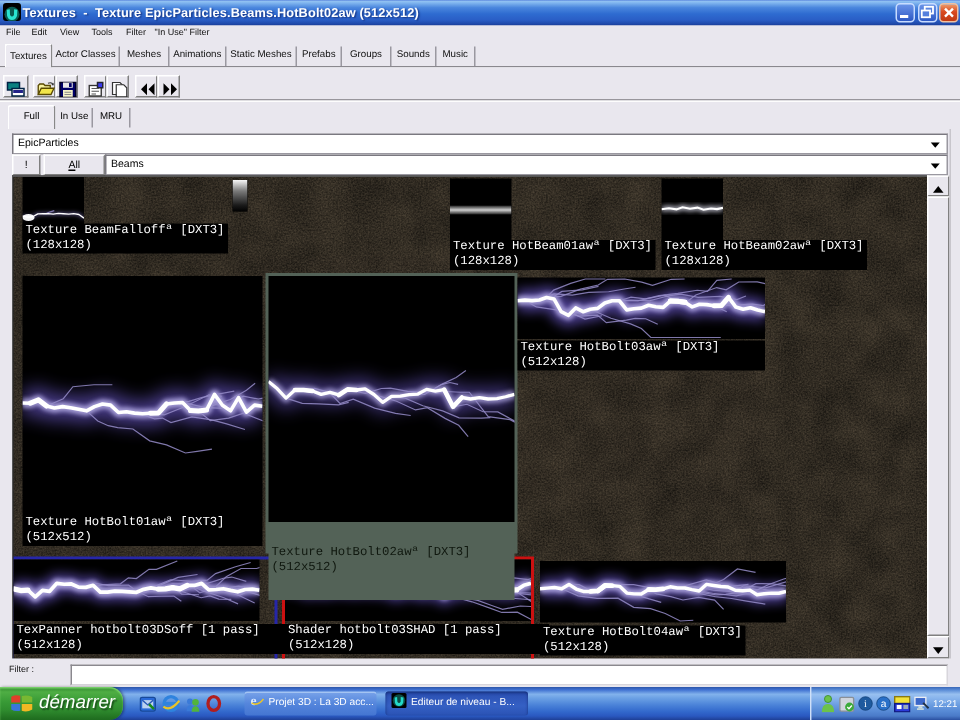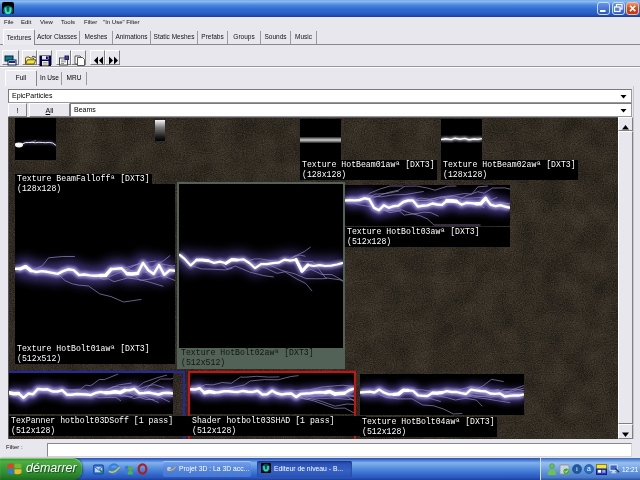"Textures - Texture" div.abs { html: none -> <div>Textures&nbsp;&nbsp;-&nbsp;&nbsp;Texture EpicParticles.Beams.HotBolt02aw (512x512)</div> }
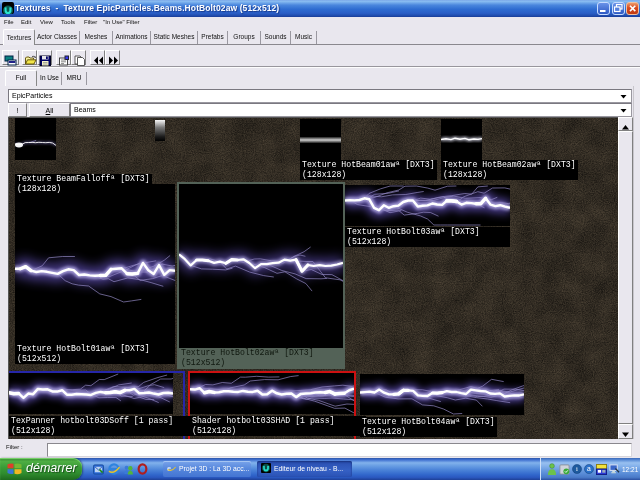"Texture BeamFalloffª [DXT3]" div.abs { top: 56px -> 31px }
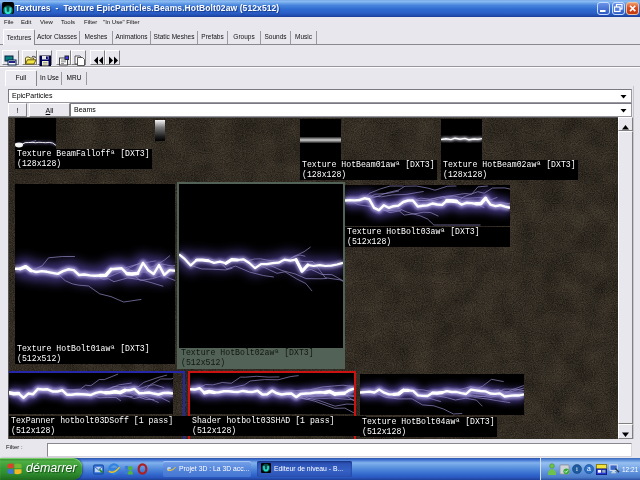"Texture HotBolt02awª [DXT3]" div.abs { padding: 0 2px -> 16px 2px }
